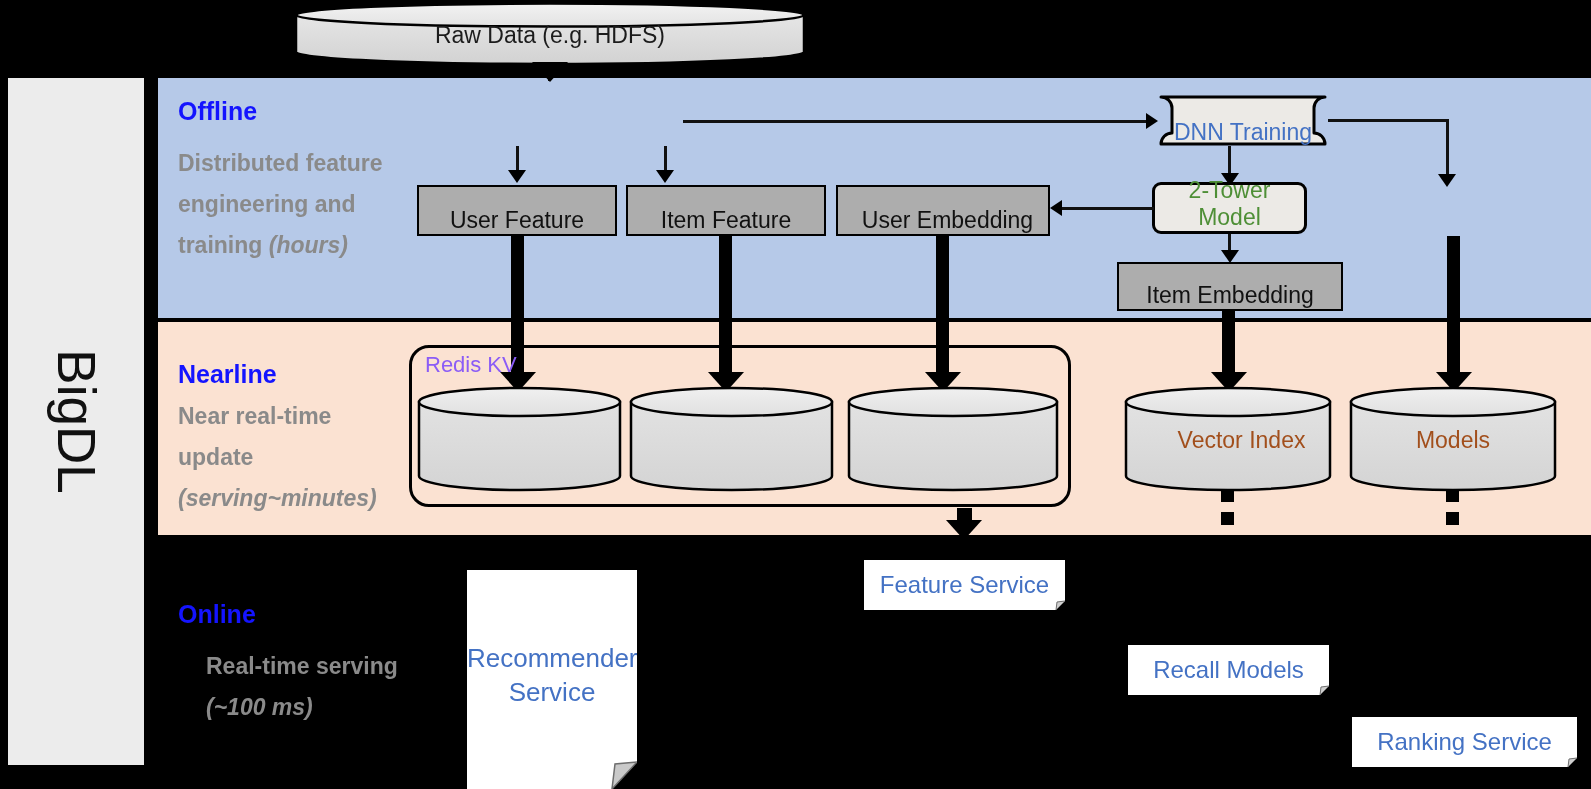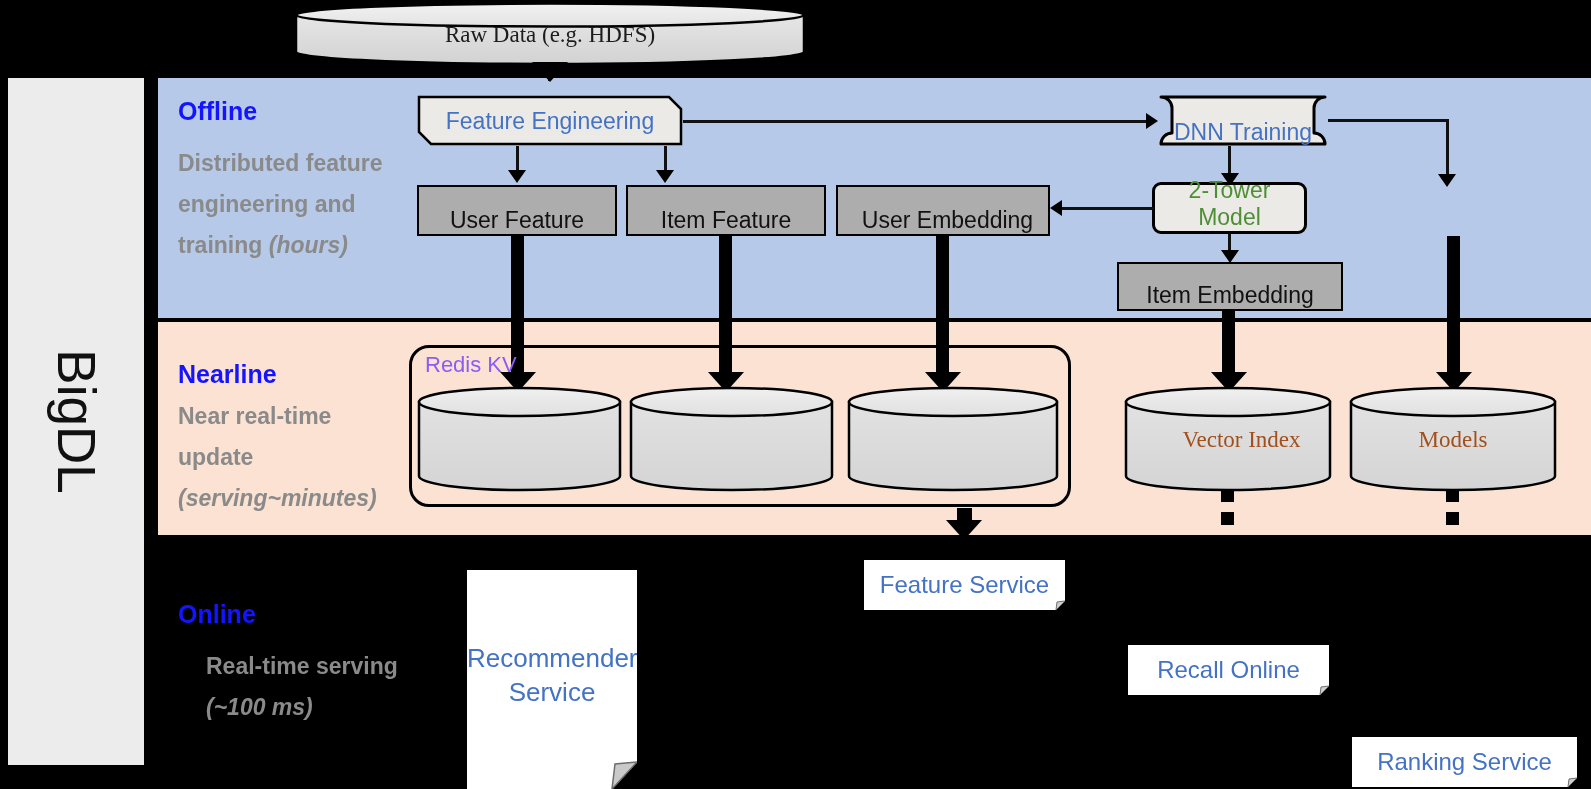"Raw Data (e.g. HDFS)" .cyl { font-family: Liberation Serif, serif -> none }
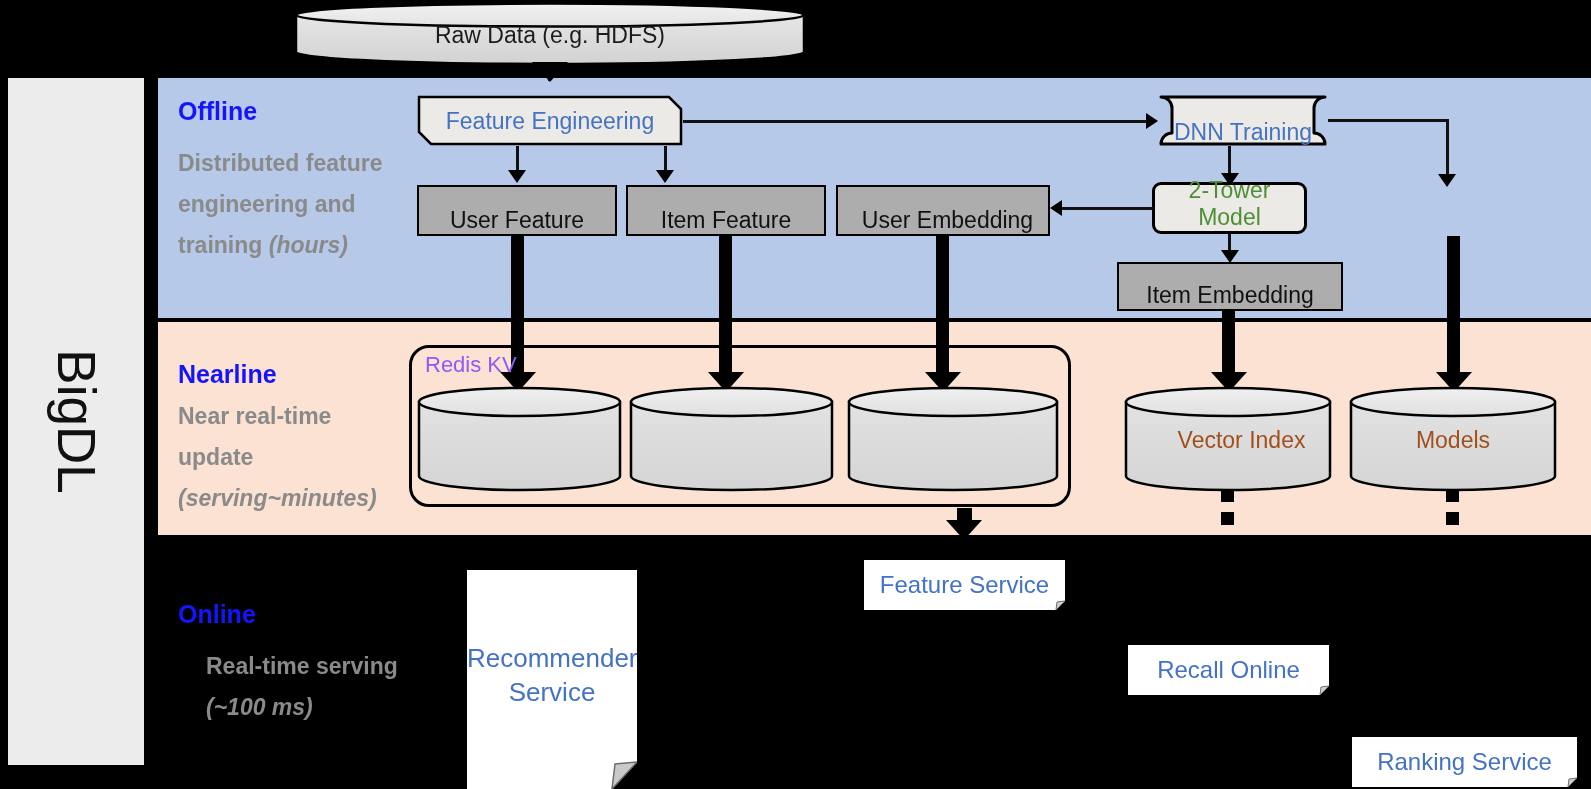"Feature Engineering" div.angled { html: <div> <svg> <path></path> </svg> <span>Feature Engineering</span> </div> -> none }
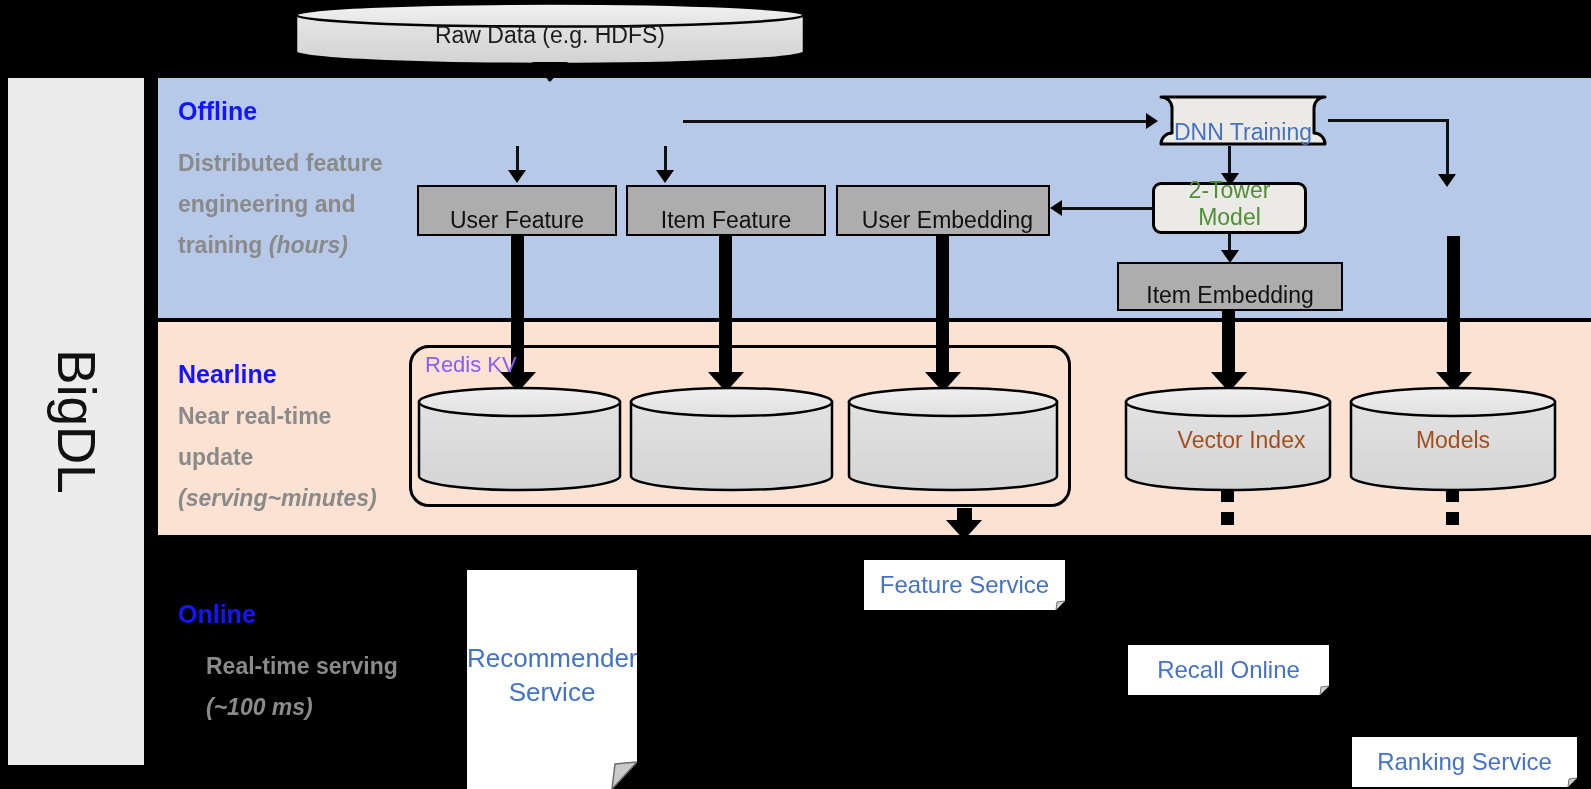"Recall Online" span.lbl { text: Online -> Models }
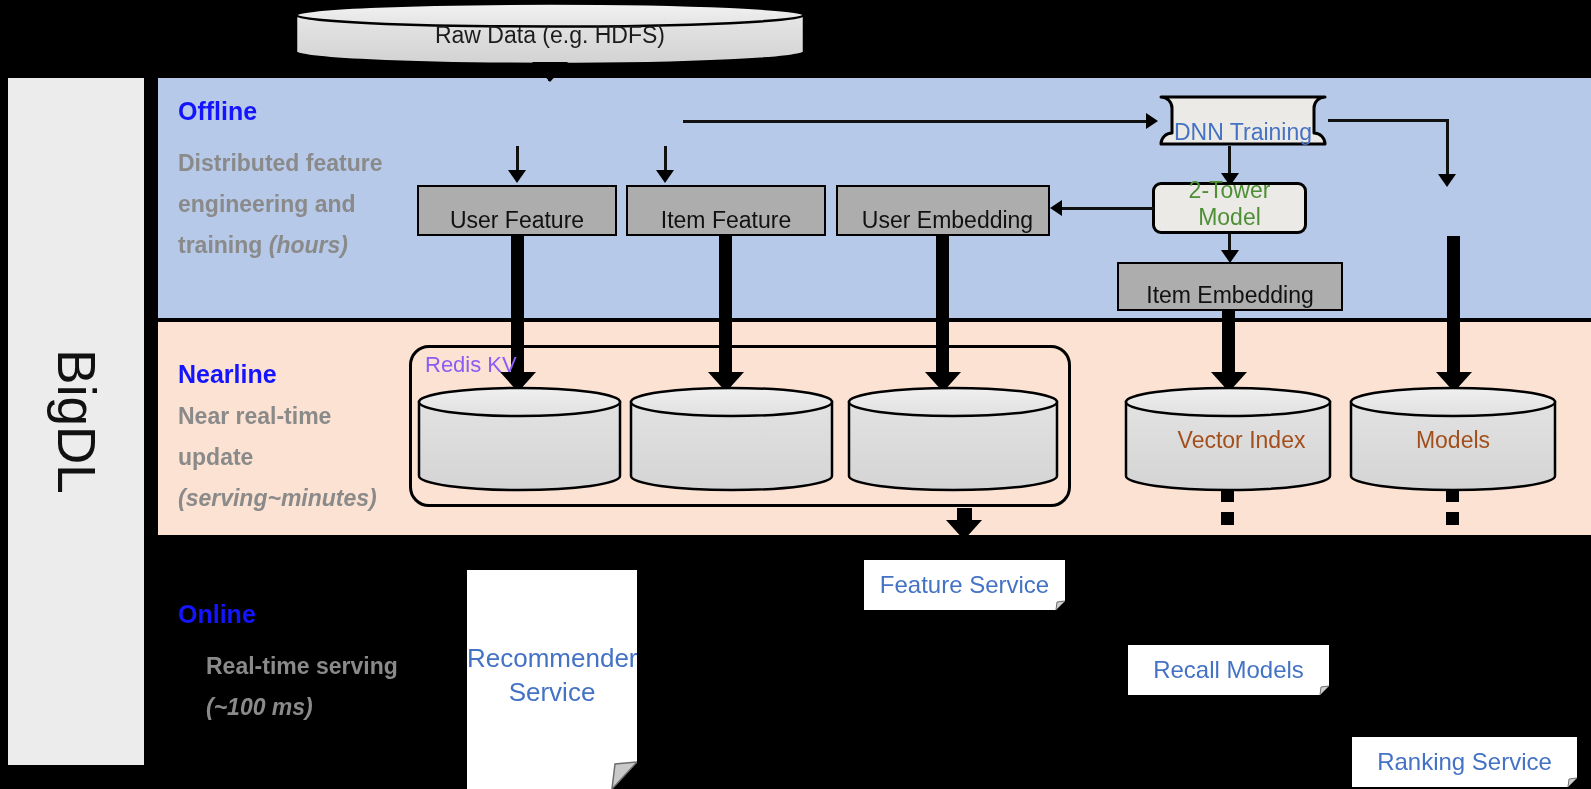"Ranking Service" div.doc { margin-top: 20px -> none }
